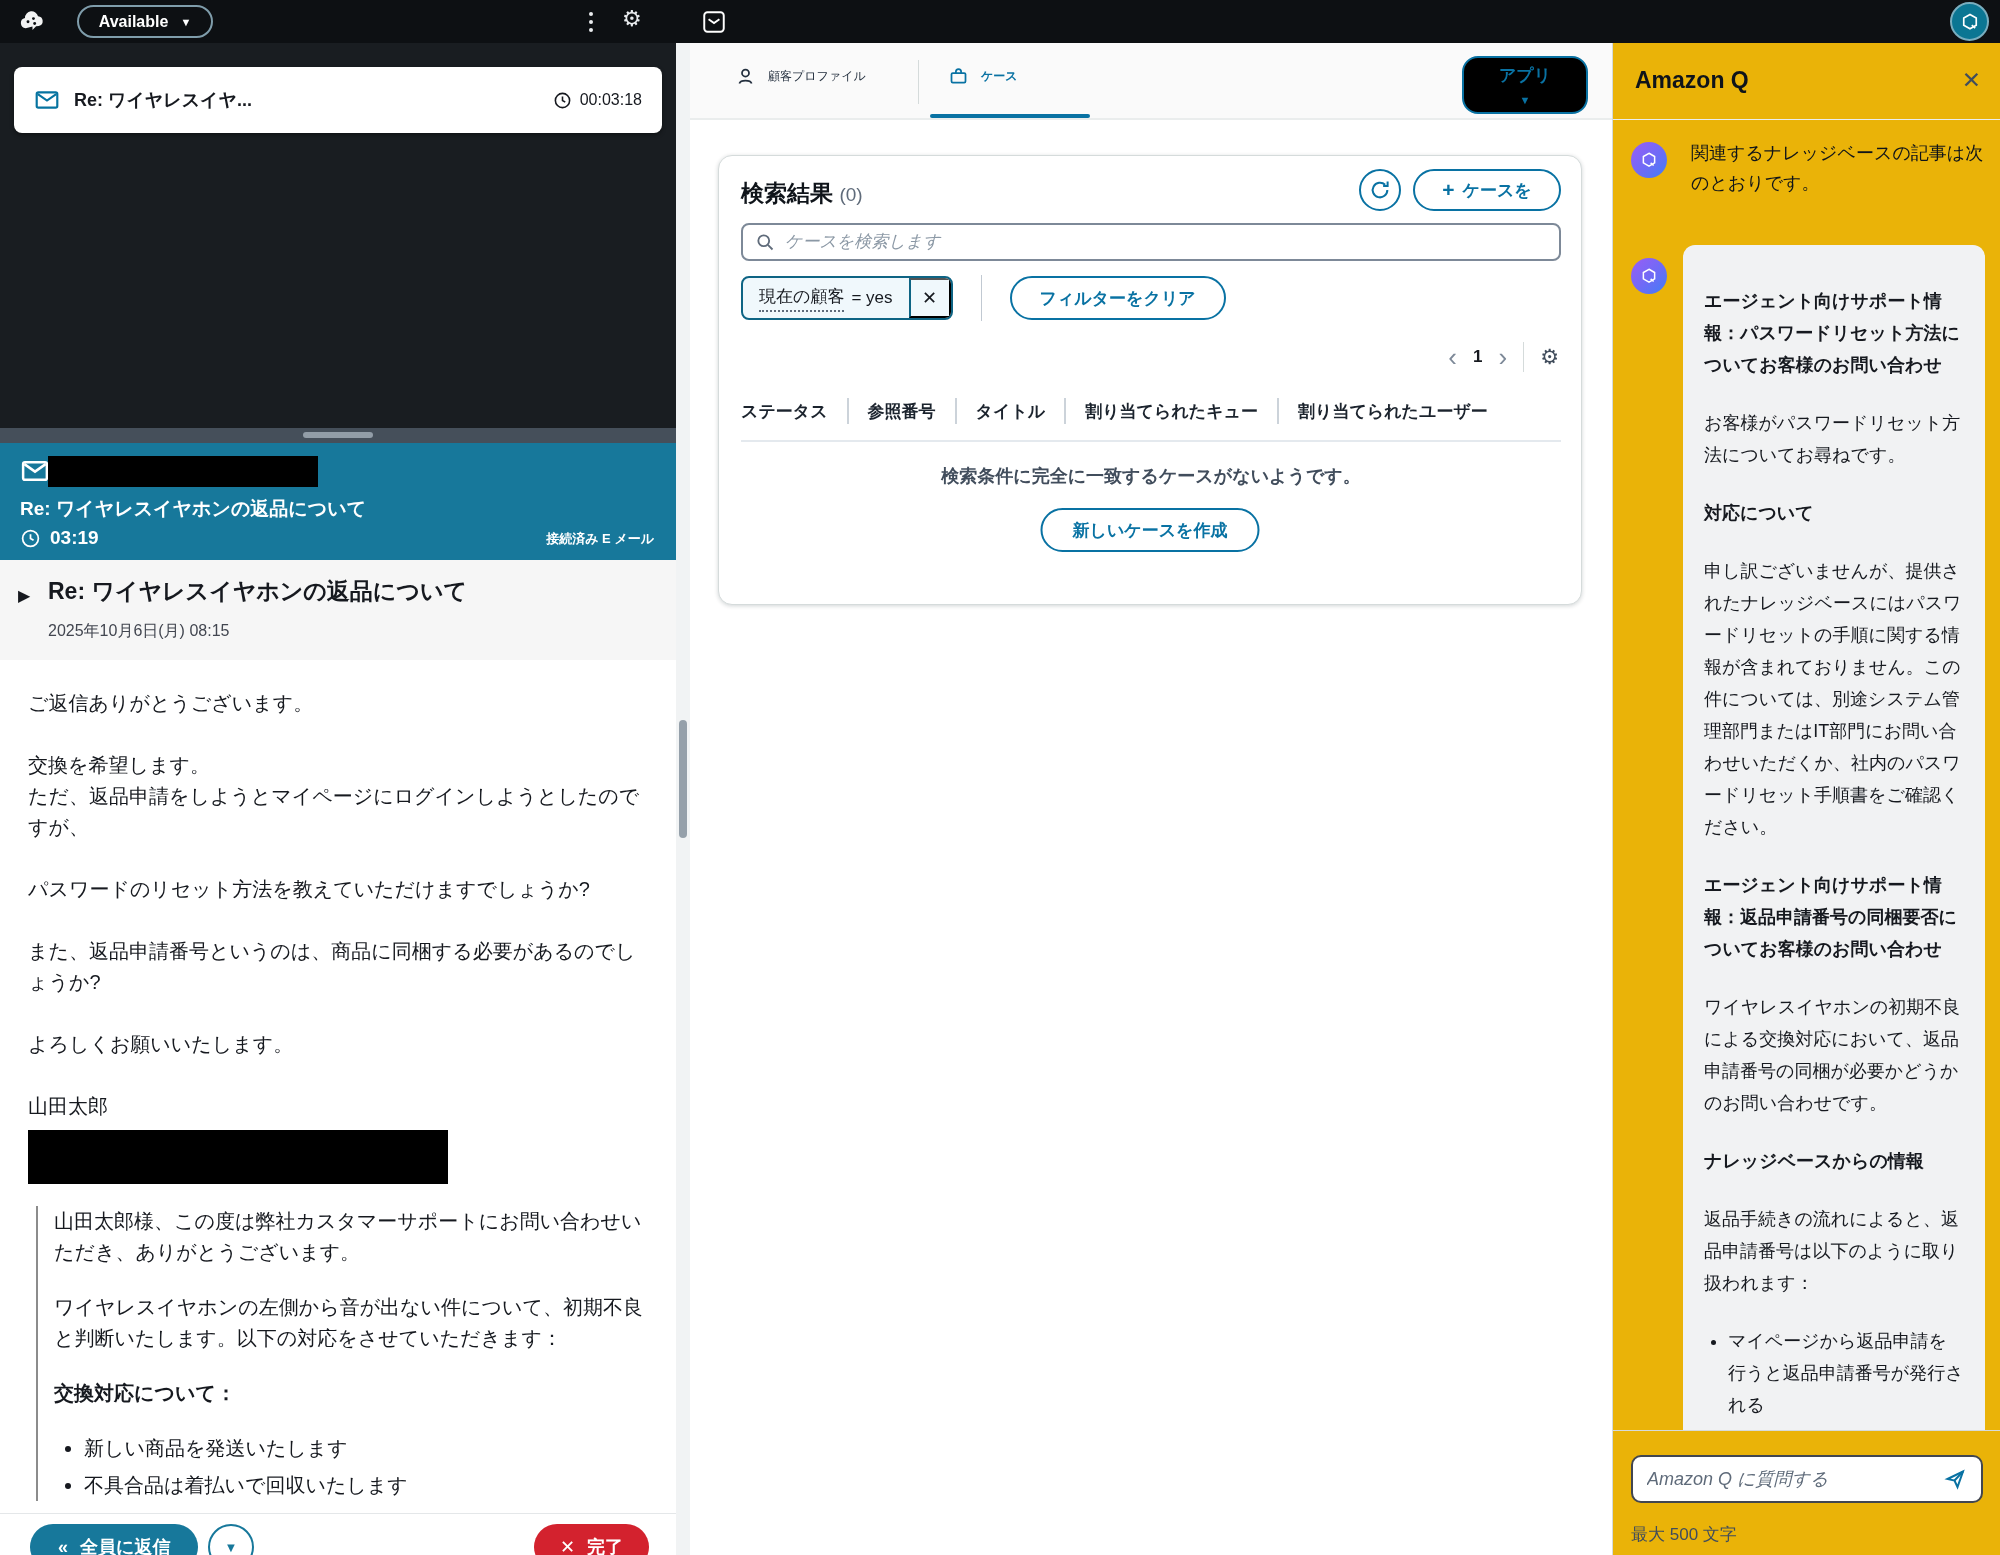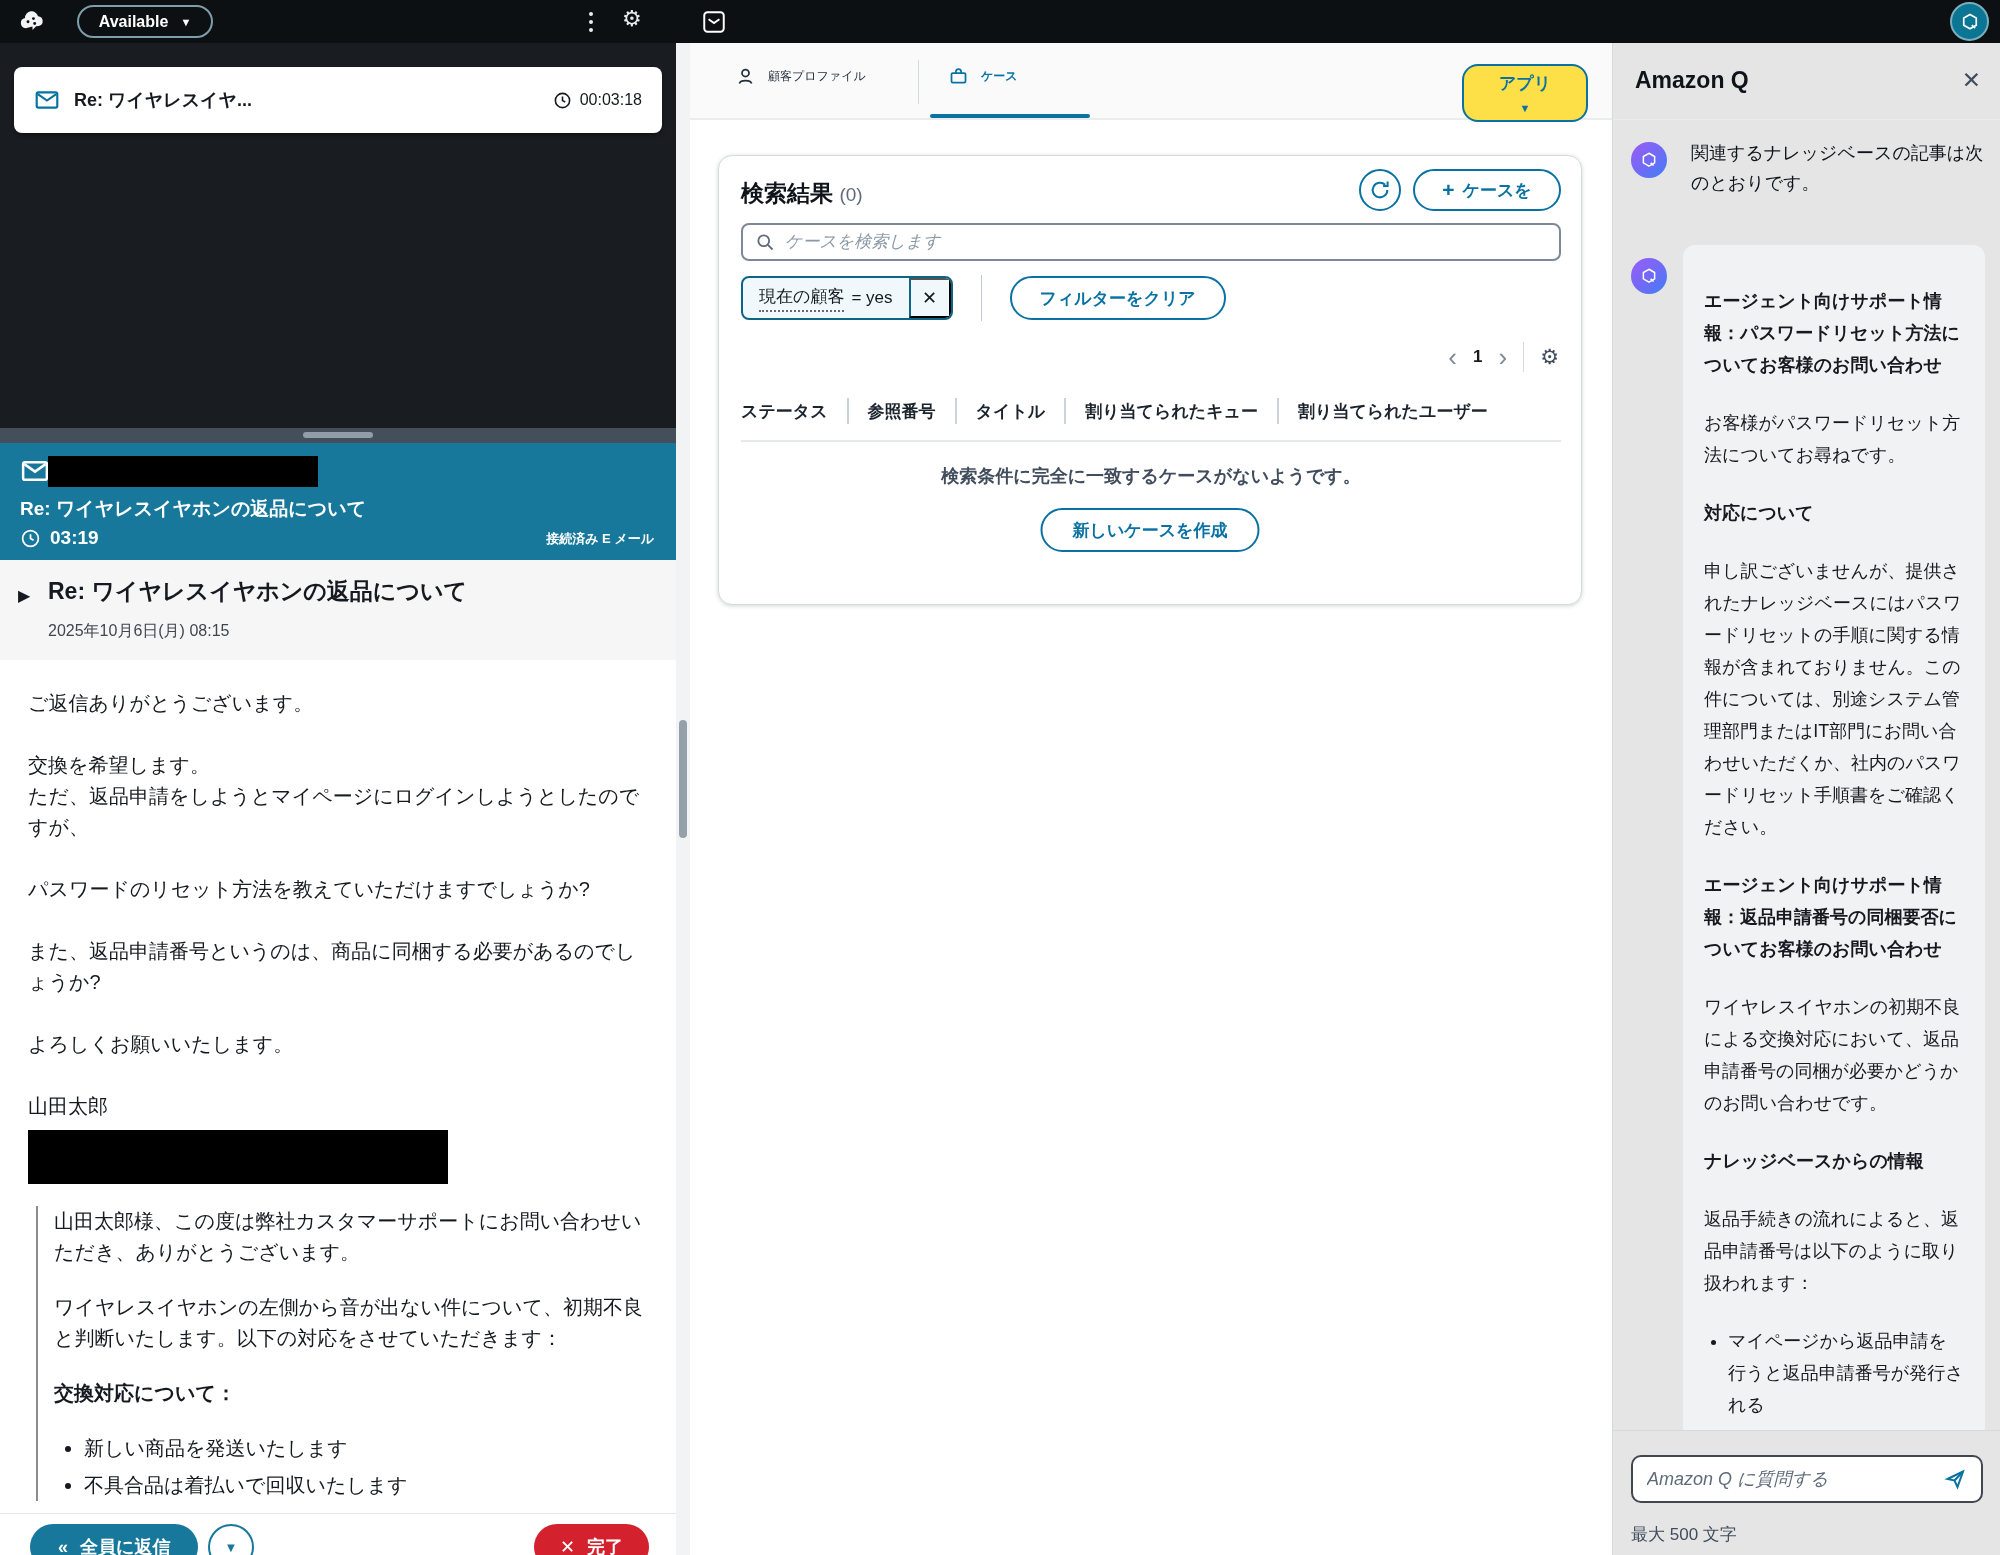"アプリ" .apps-btn { background: #fde047 -> #000000; margin-top: 8px -> none }
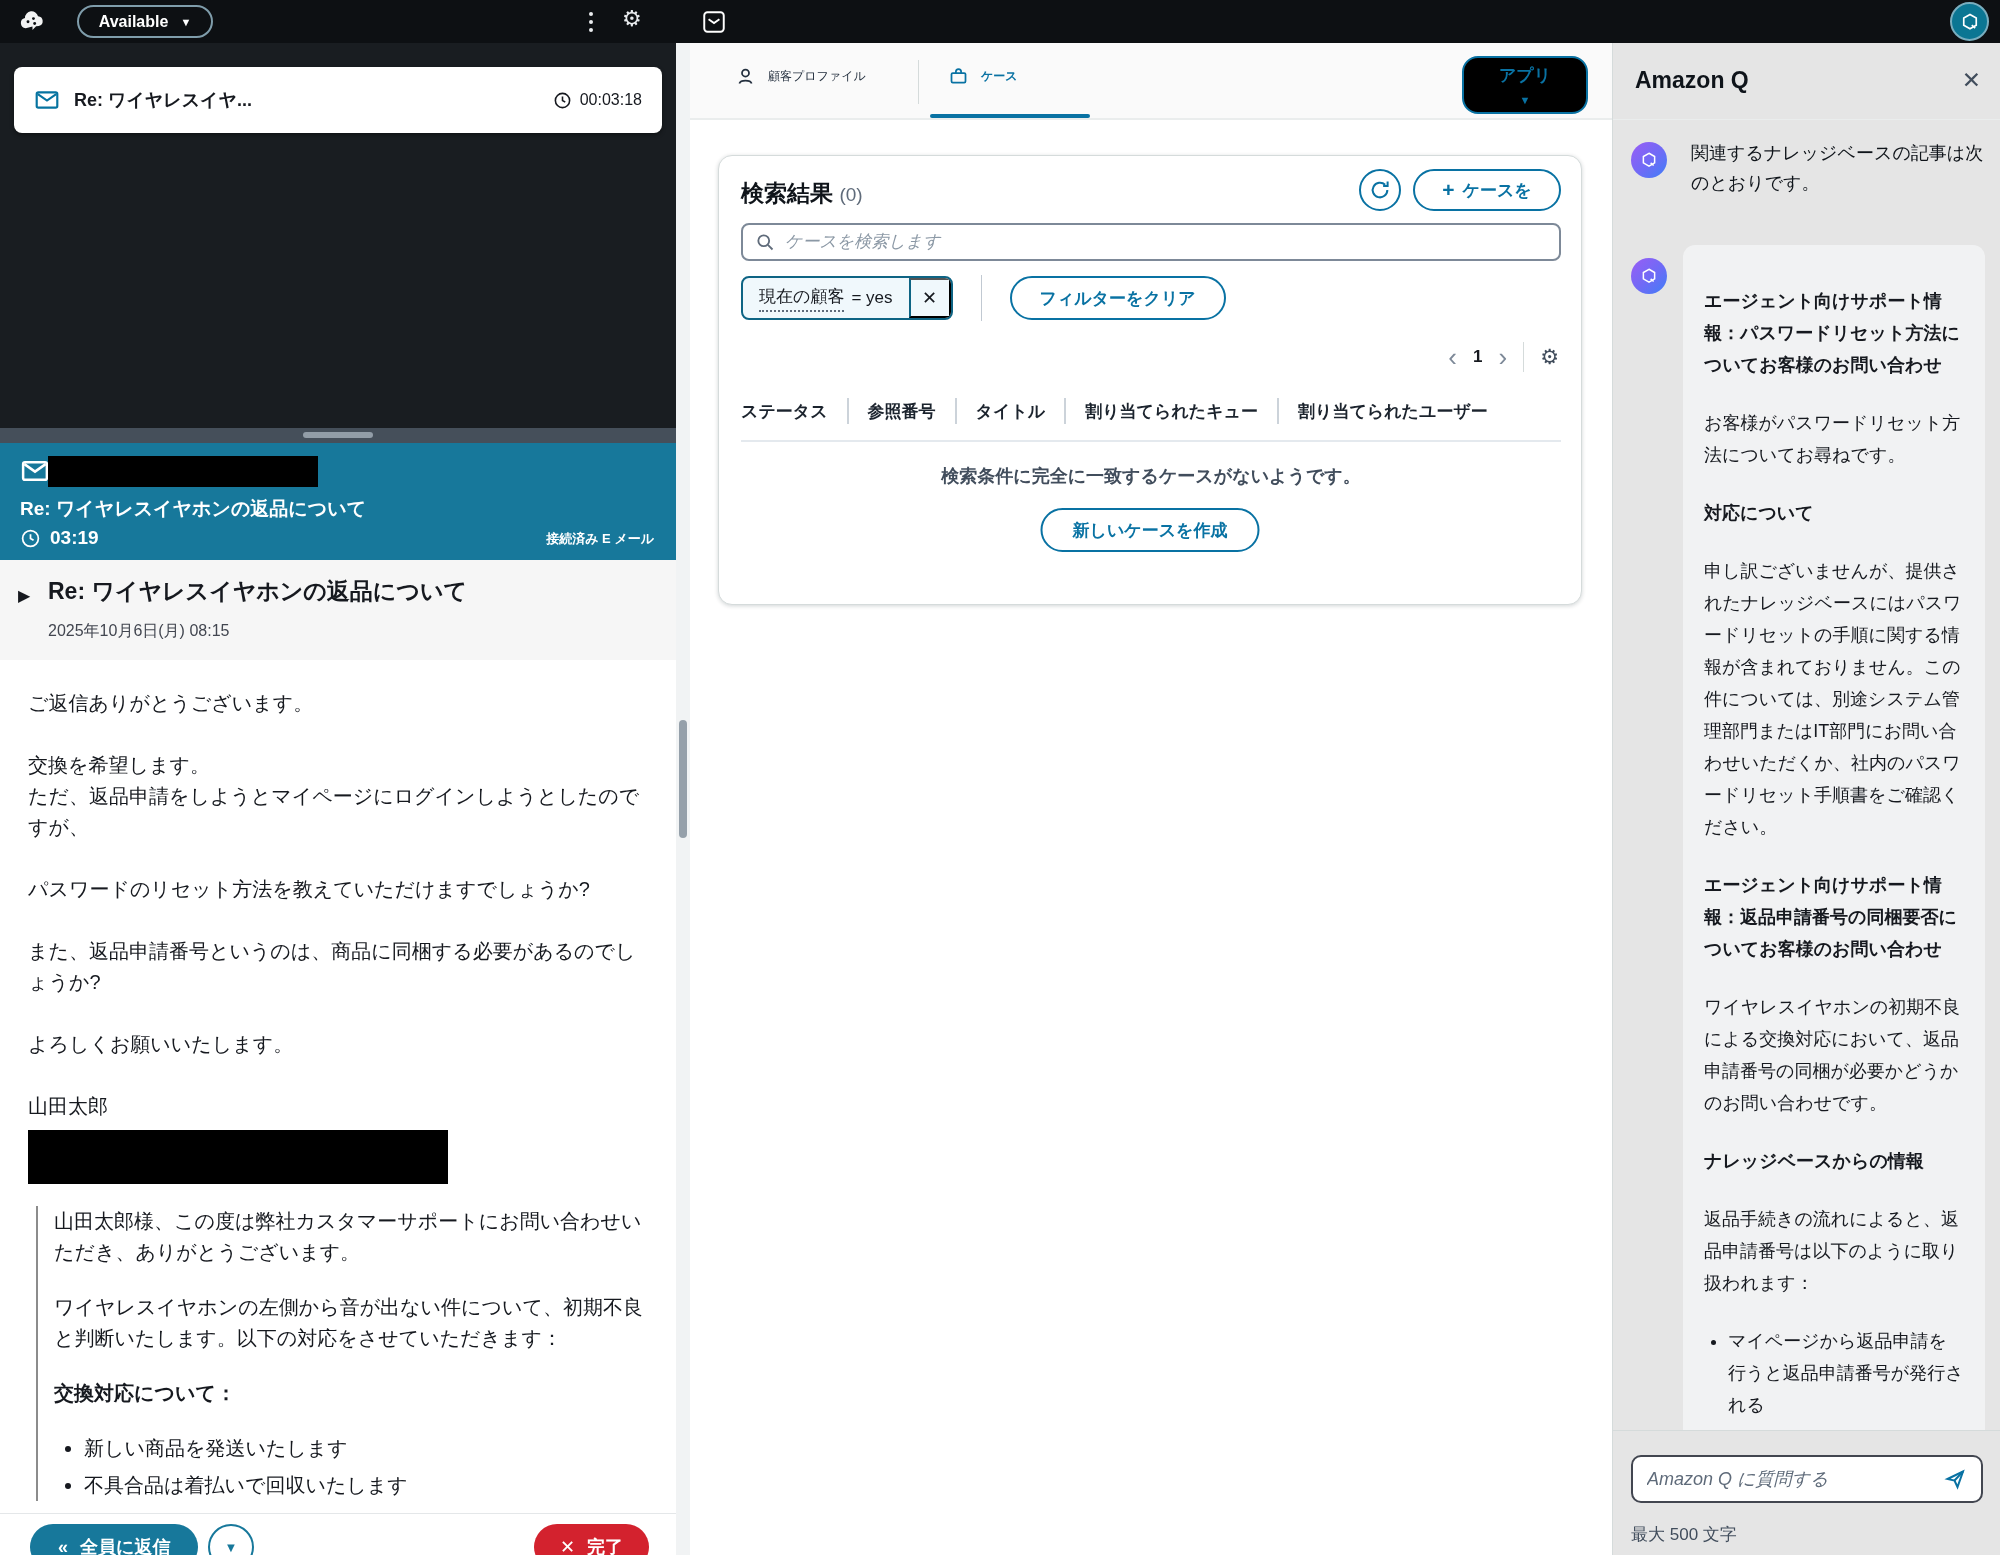"Amazon Q" .qpanel { background: #e5e5e5 -> #eab308 }
